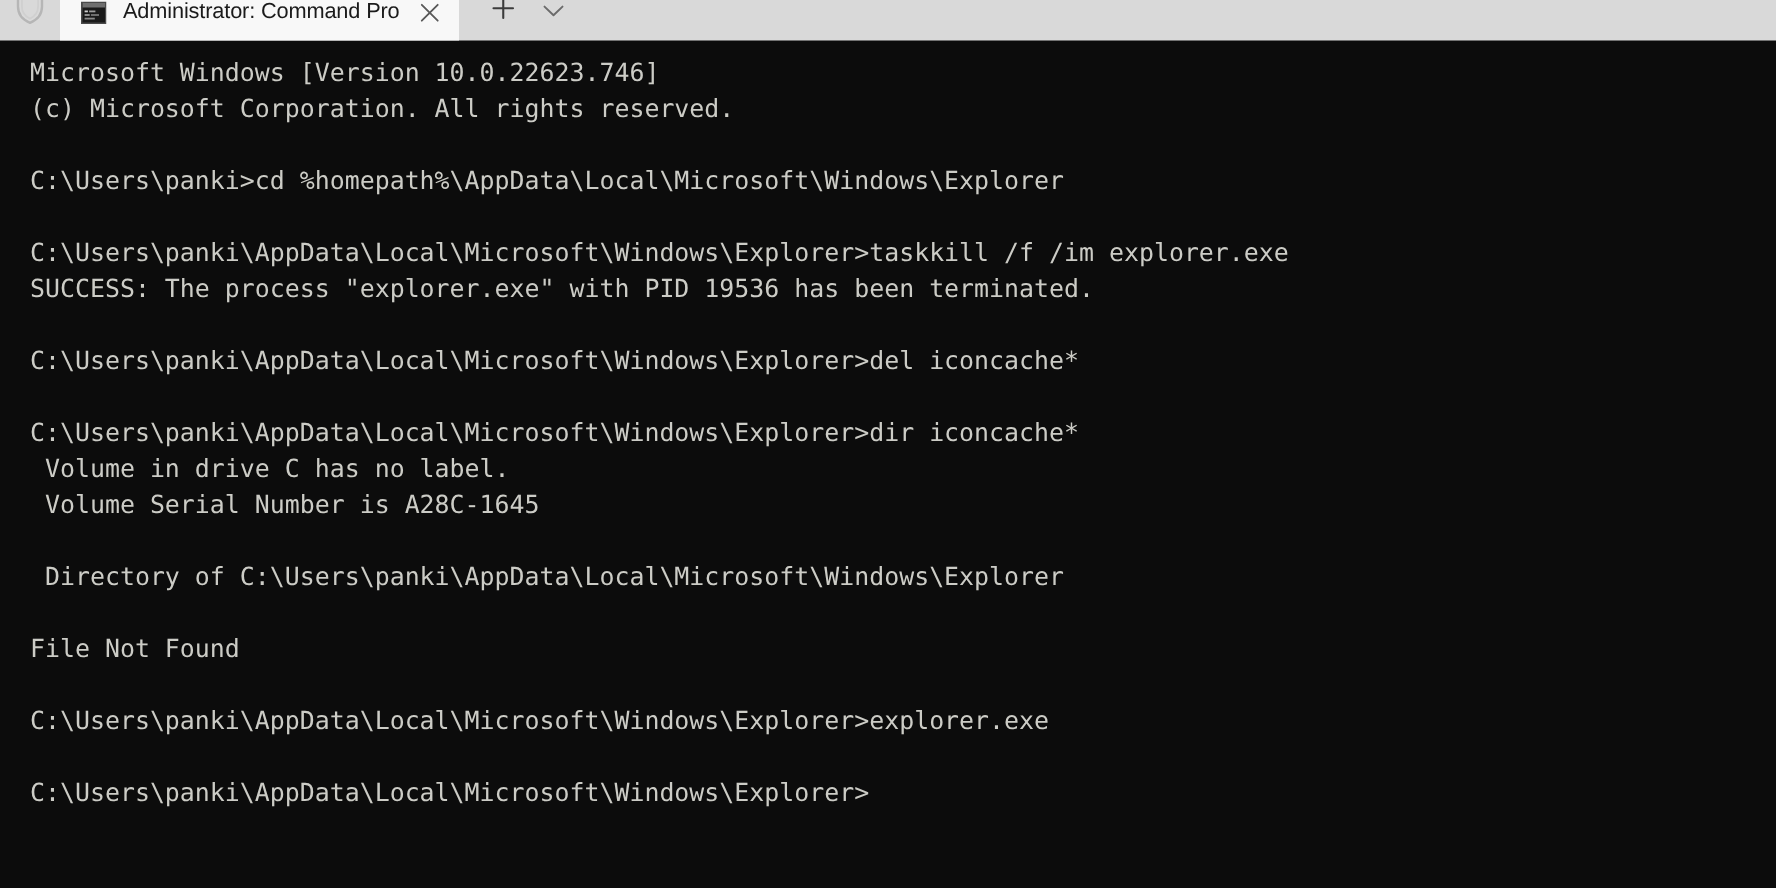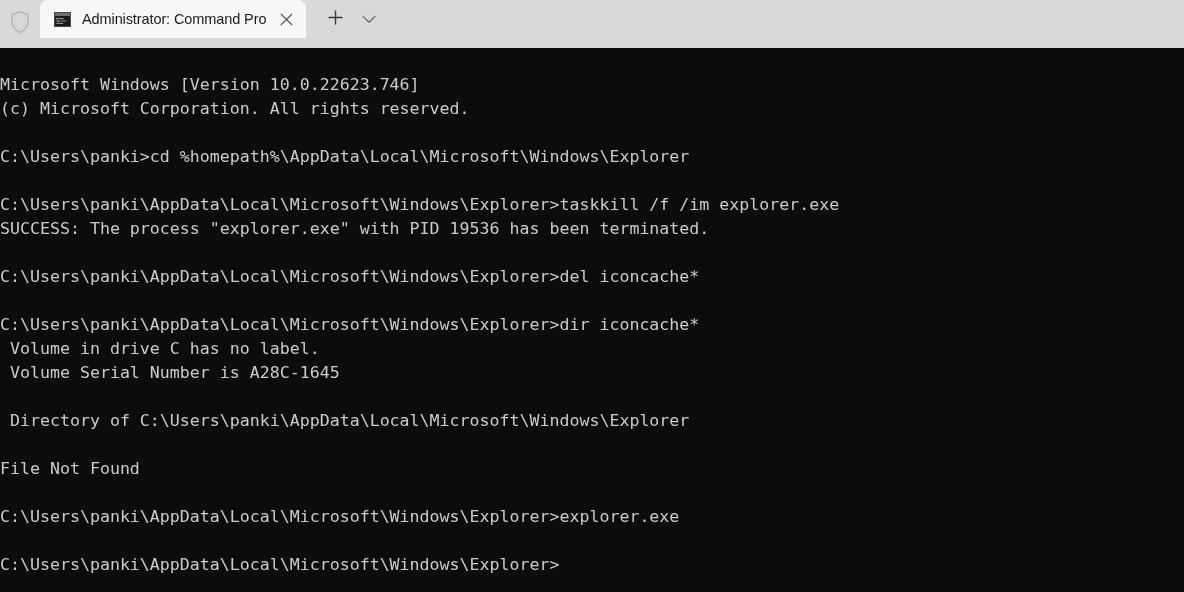"Administrator: Command Pro" .titlebar { align-items: none -> flex-end; height: 48px -> 27px }
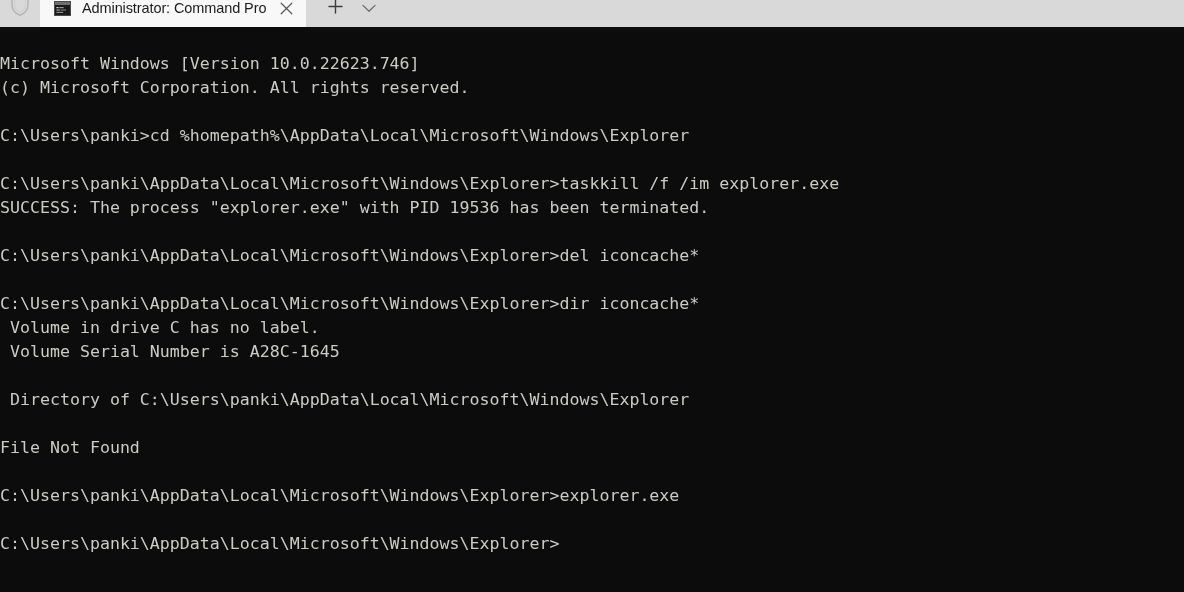"Microsoft Windows [Version" .console { margin-top: 15px -> none; padding: 10px 0 0 0 -> 10px 0 0 20px }
